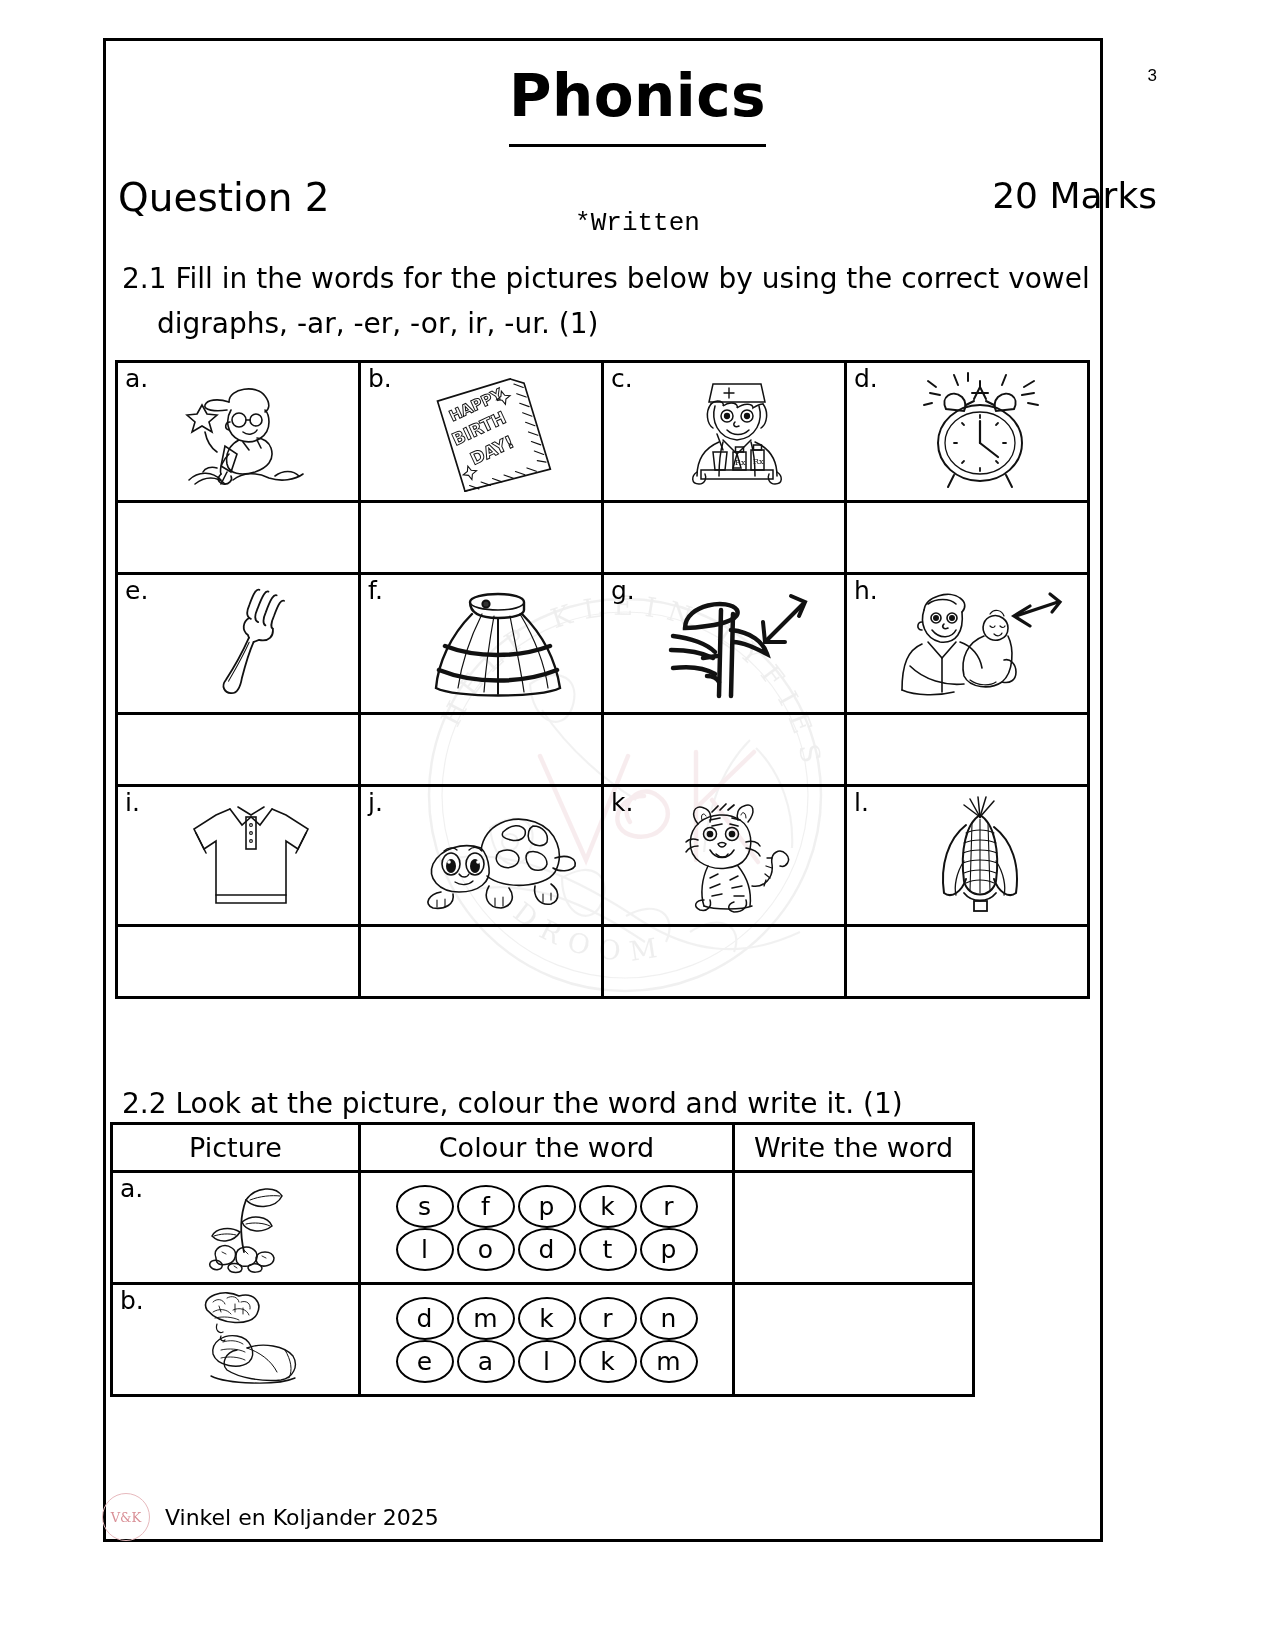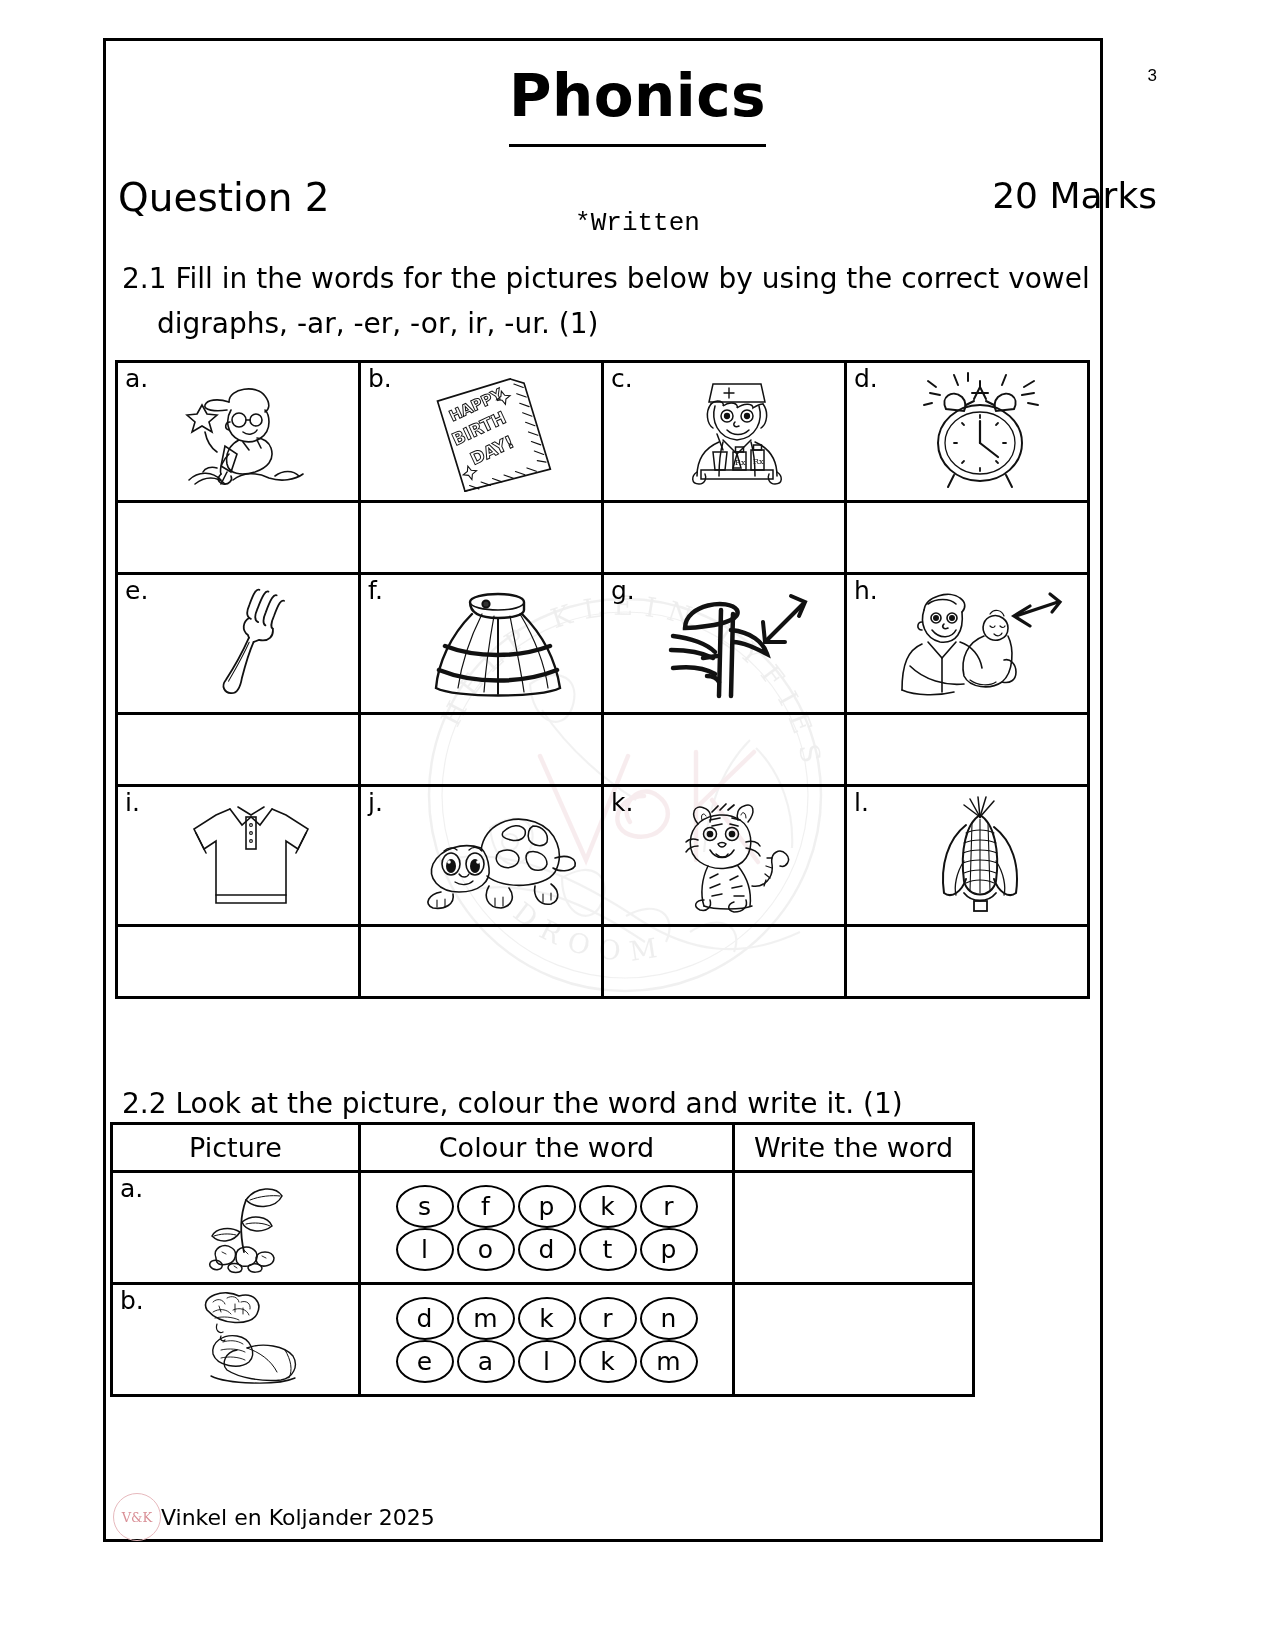"V&K" #footer { gap: 0 -> 15px; left: 113px -> 102px }
